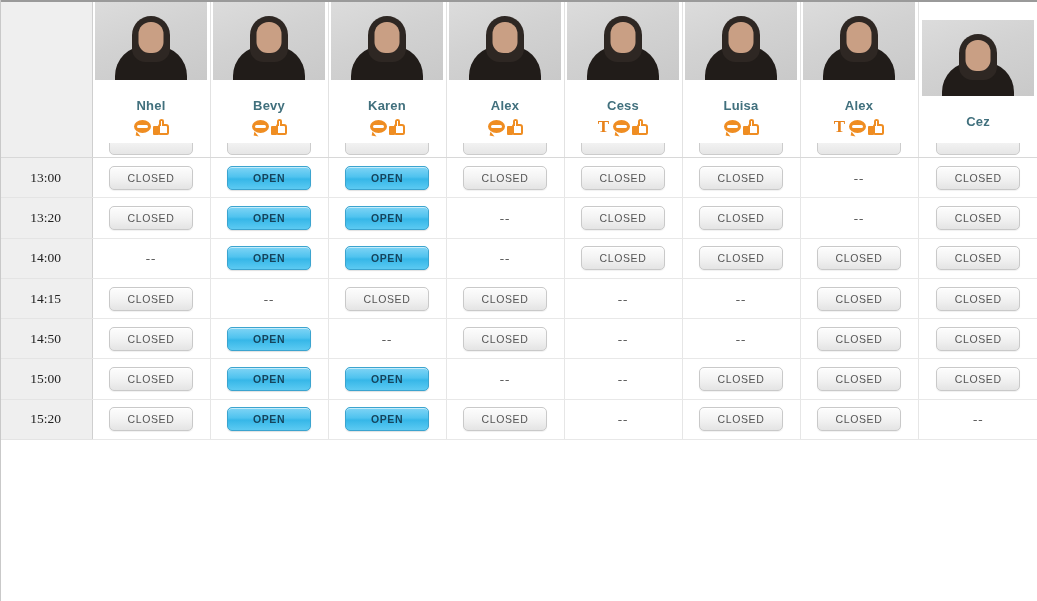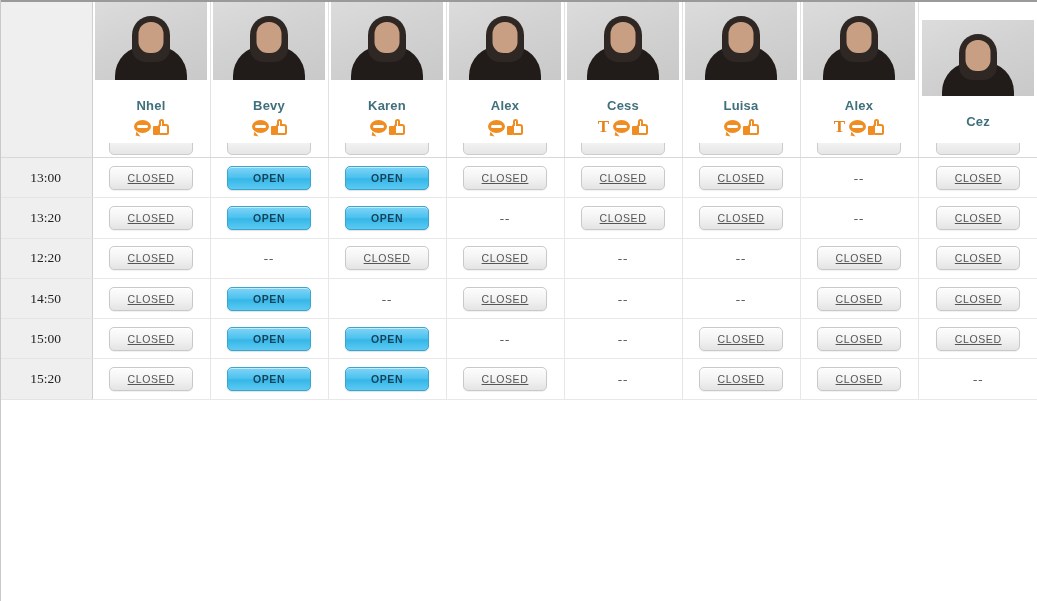"CLOSED" .btn.closed { text-decoration: underline -> none }
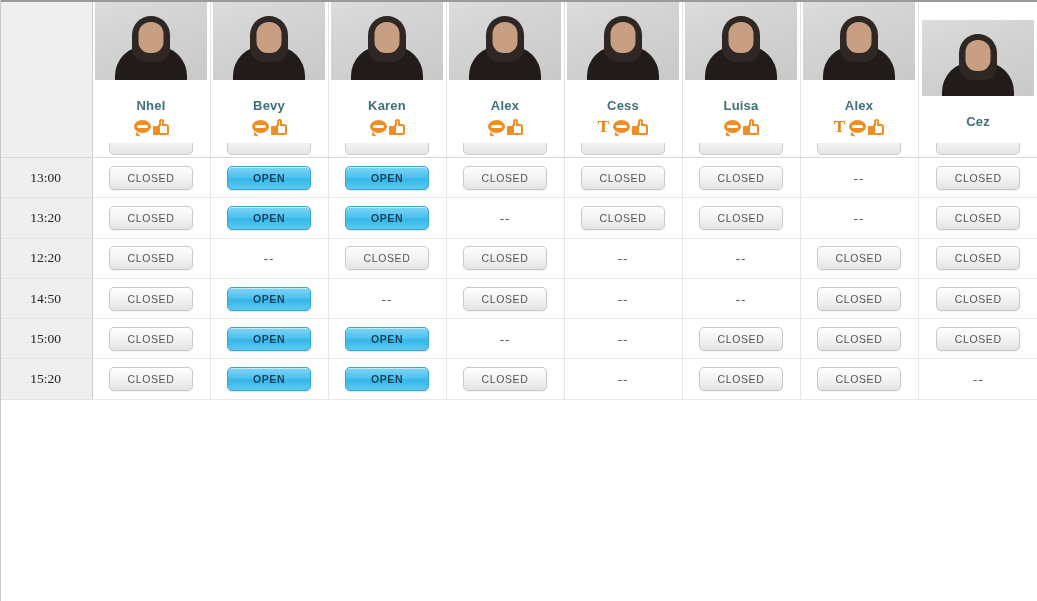"14:00" tr { html: none -> <tr> <td>14:00</td> <td><span>--</span></td> <td><span>OPEN</span></td> <td><span>OPEN</span></td> <td><span>--</span></td> <td><span>CLOSED</span></td> <td><span>CLOSED</span></td> <td><span>CLOSED</span></td> <td><span>CLOSED</span></td> </tr> }
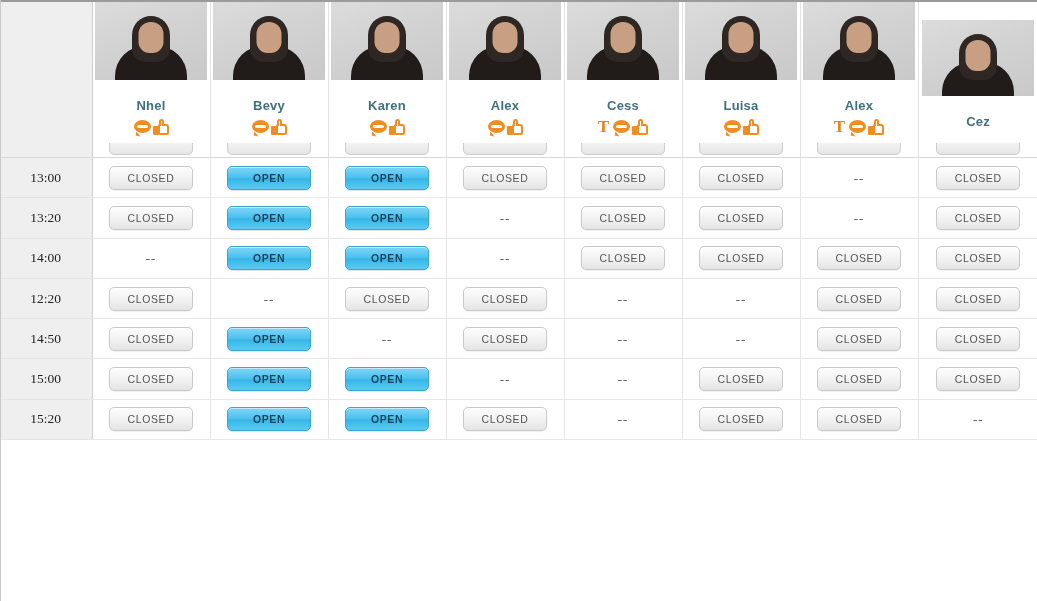"12:20" td.time-cell { text: 12:20 -> 14:15 }
